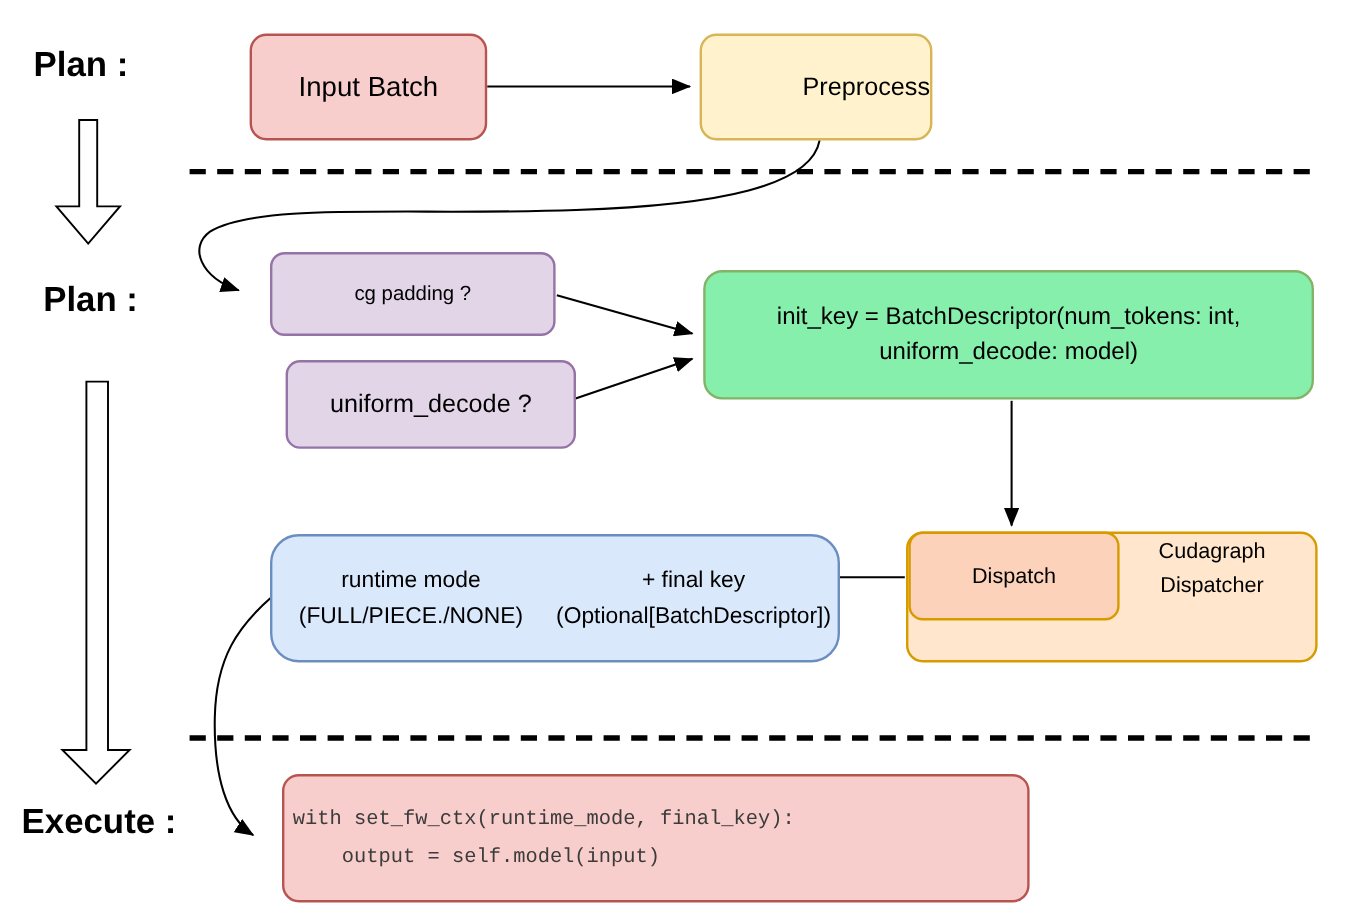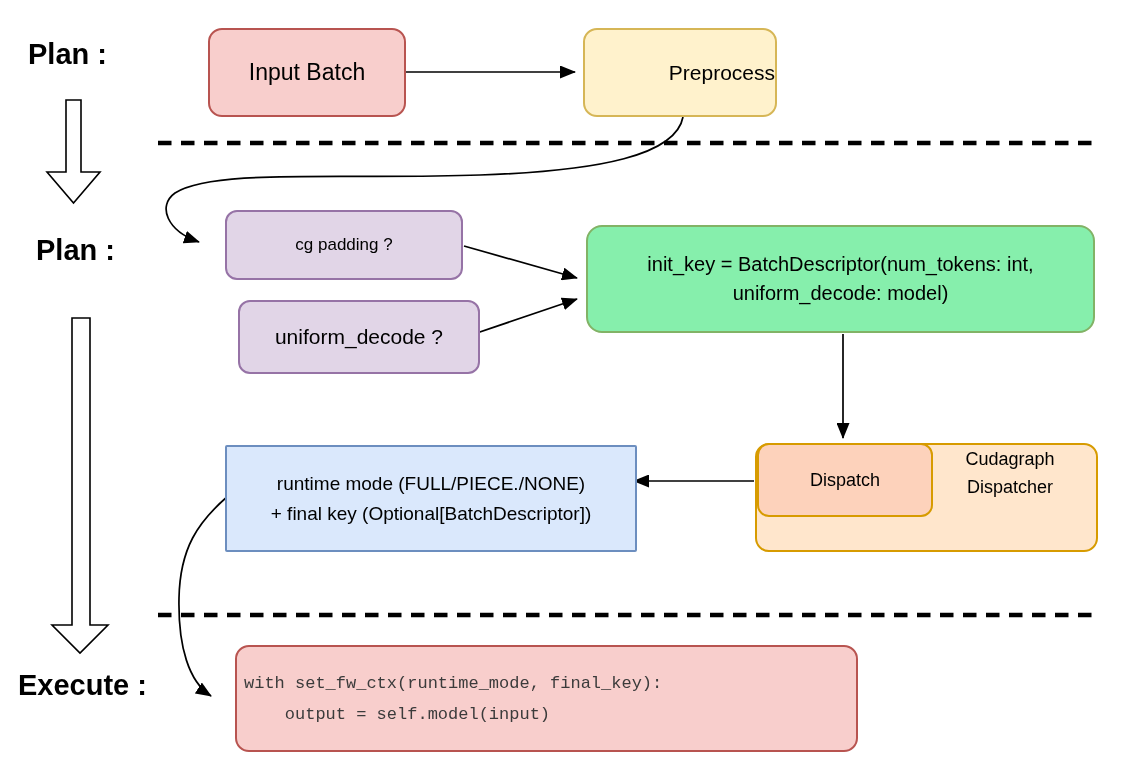"runtime mode (FULL/PIECE./NONE)" #runtime-mode { border-radius: 2px -> 24px; flex-direction: column -> row; width: 412px -> 475px }
